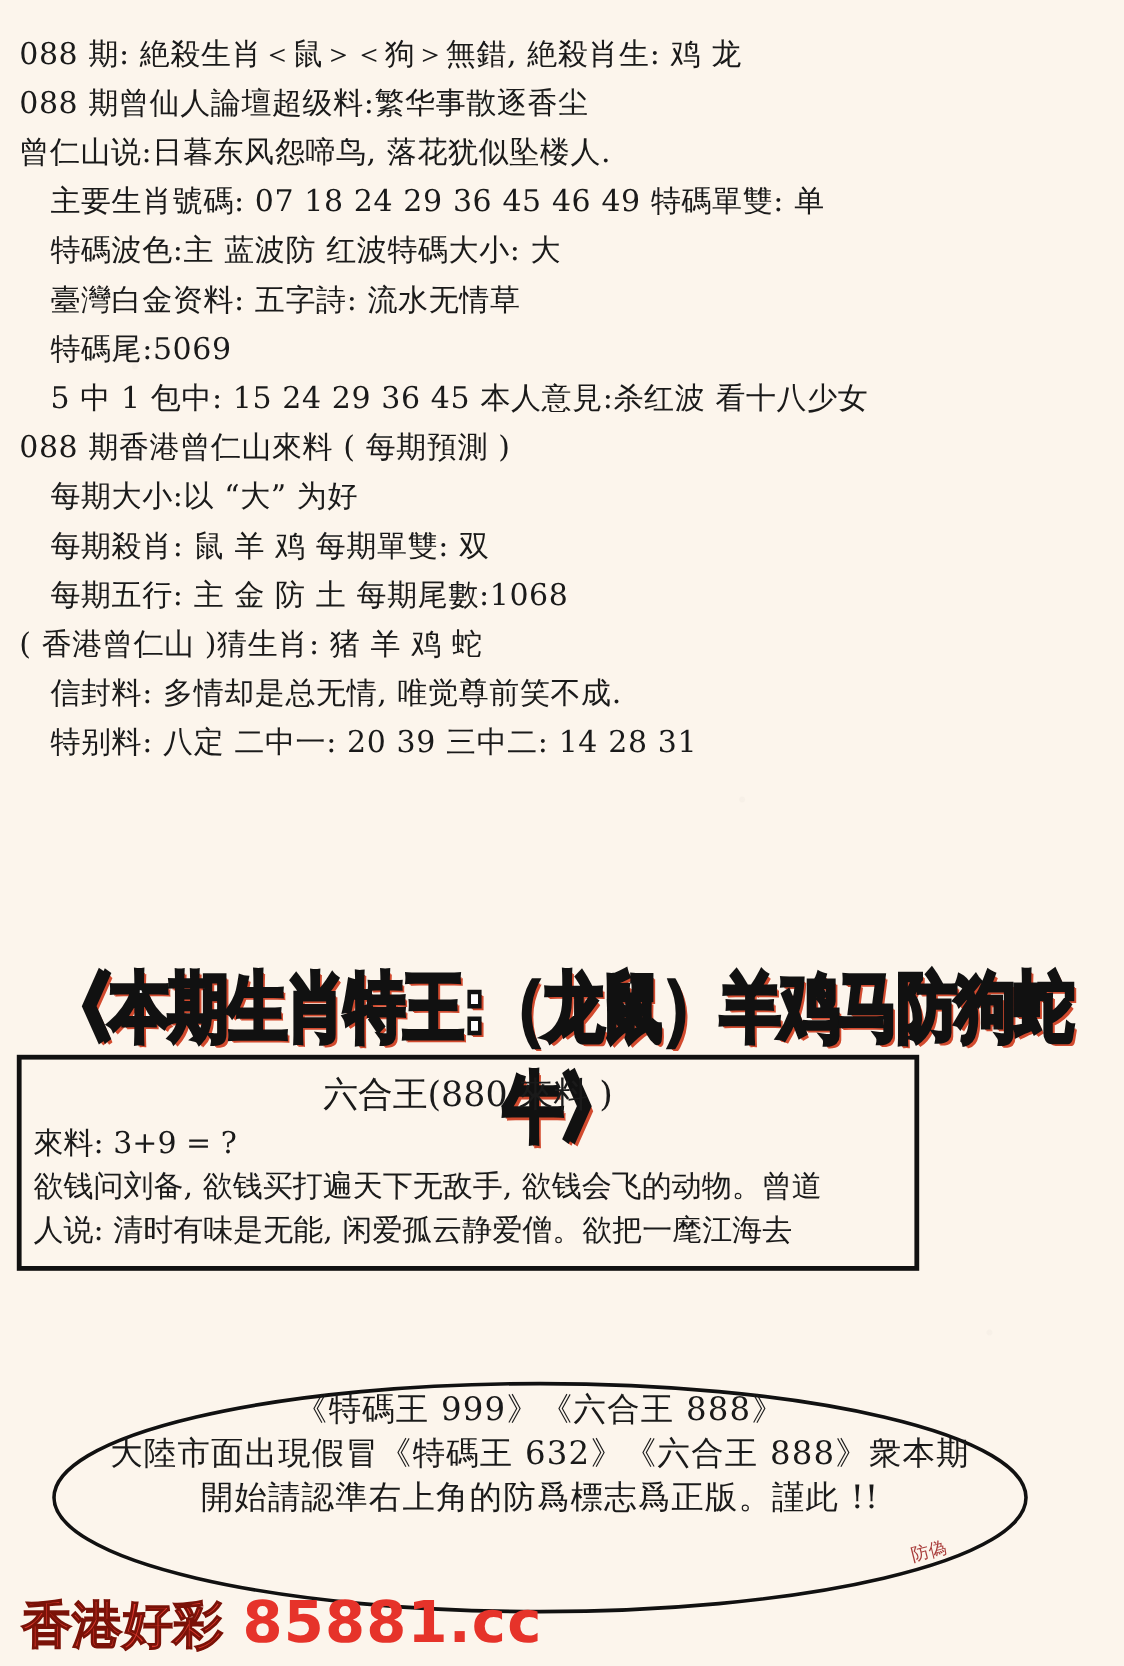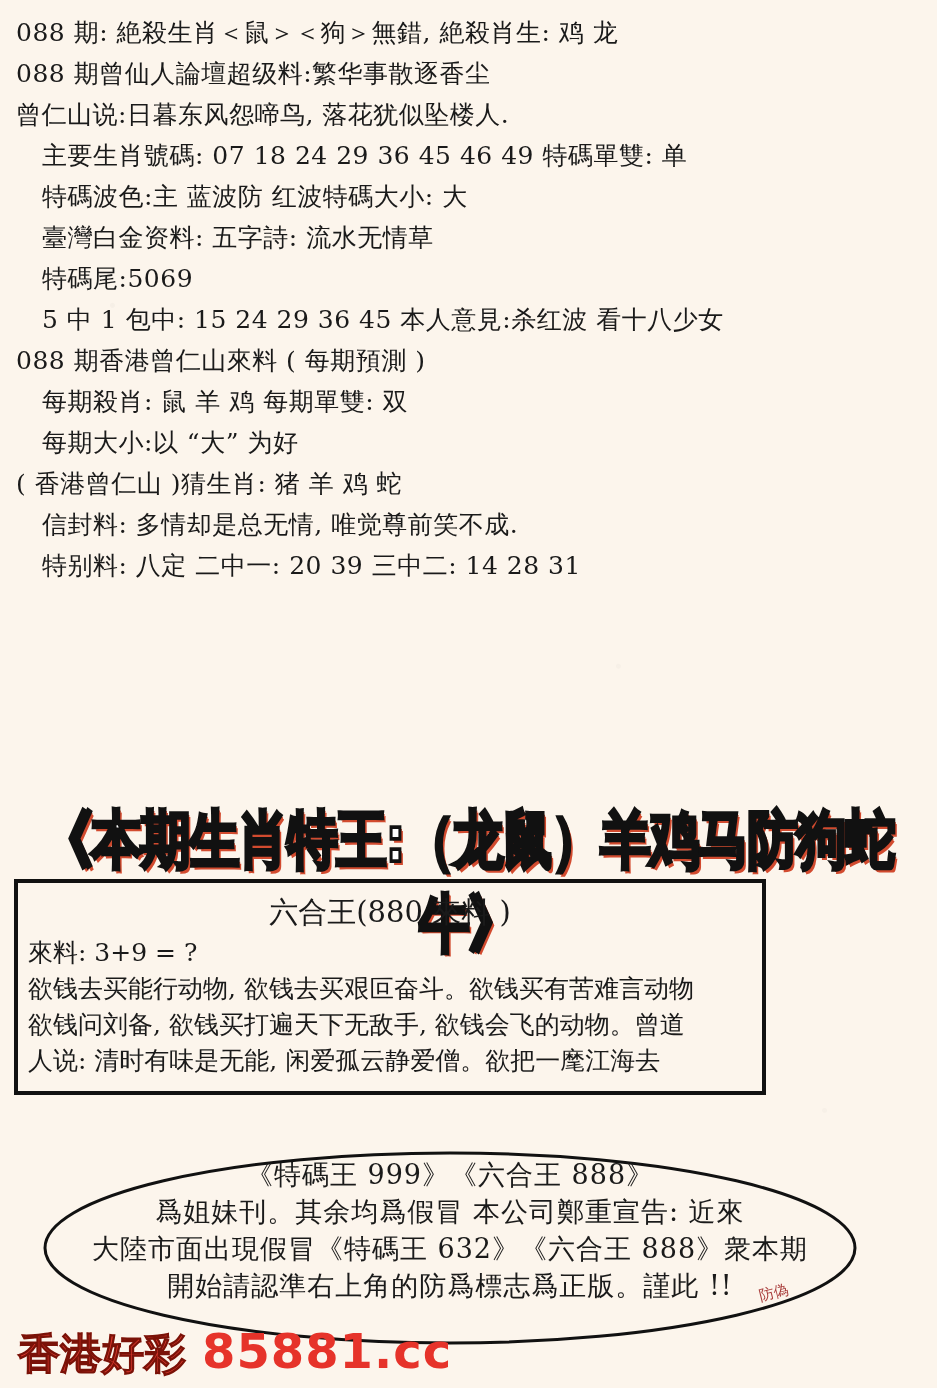"088 期: 絶殺生肖＜鼠＞＜狗＞無錯, 絶殺肖生: 鸡" .lines { top: 12px -> 24px }
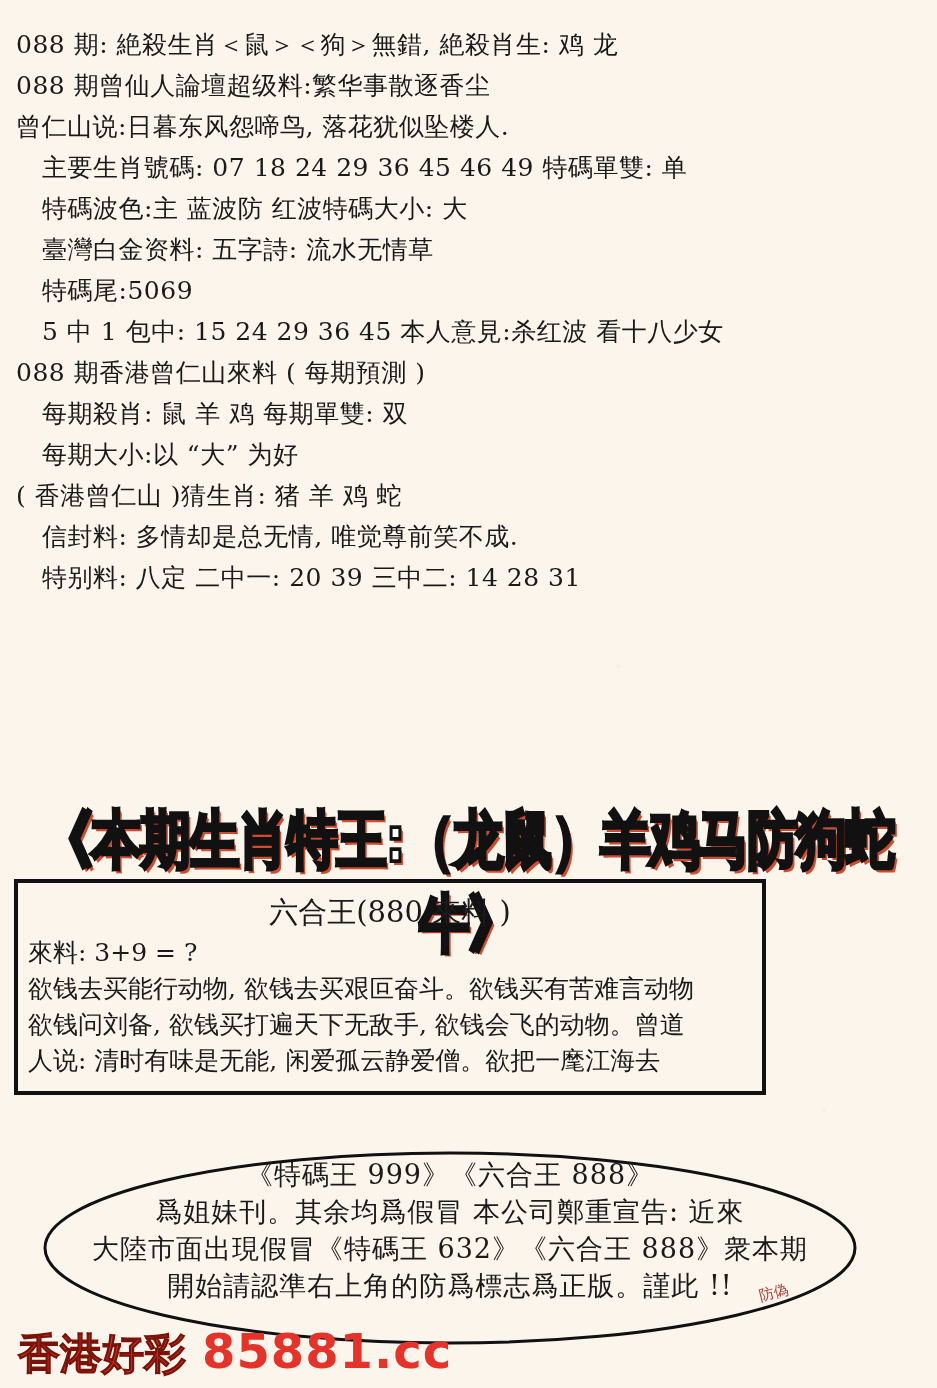"每期殺肖: 鼠 羊 鸡 每期單雙:" div.line { order: before "每期大小:以 “大” 为好" -> after "每期大小:以 “大” 为好" }
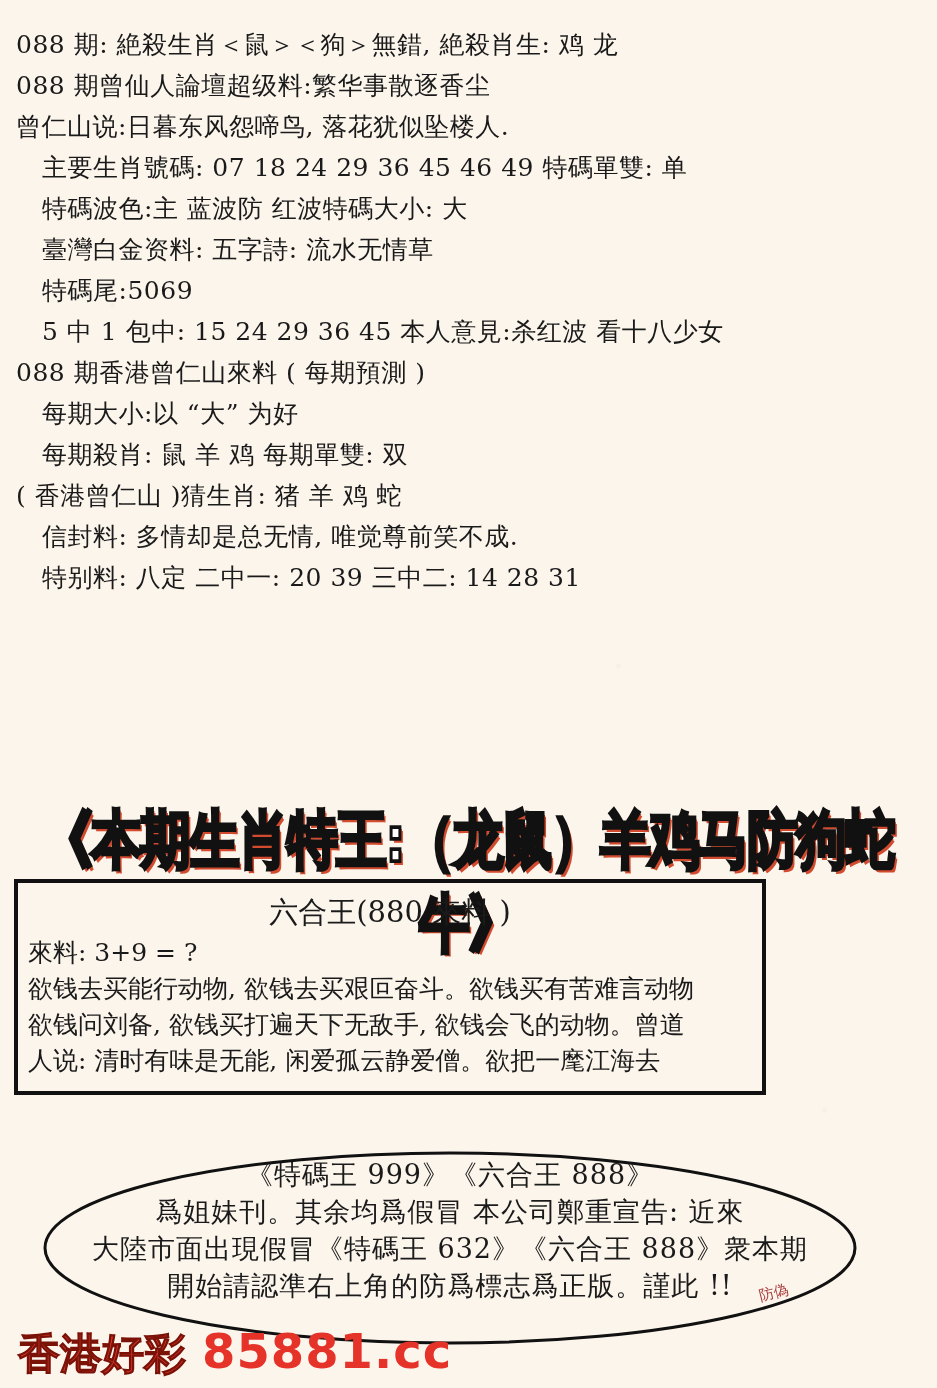"每期五行: 主 金 防 土" div.line { html: none -> <div>每期五行: 主 金 防 土 每期尾數:1068</div> }
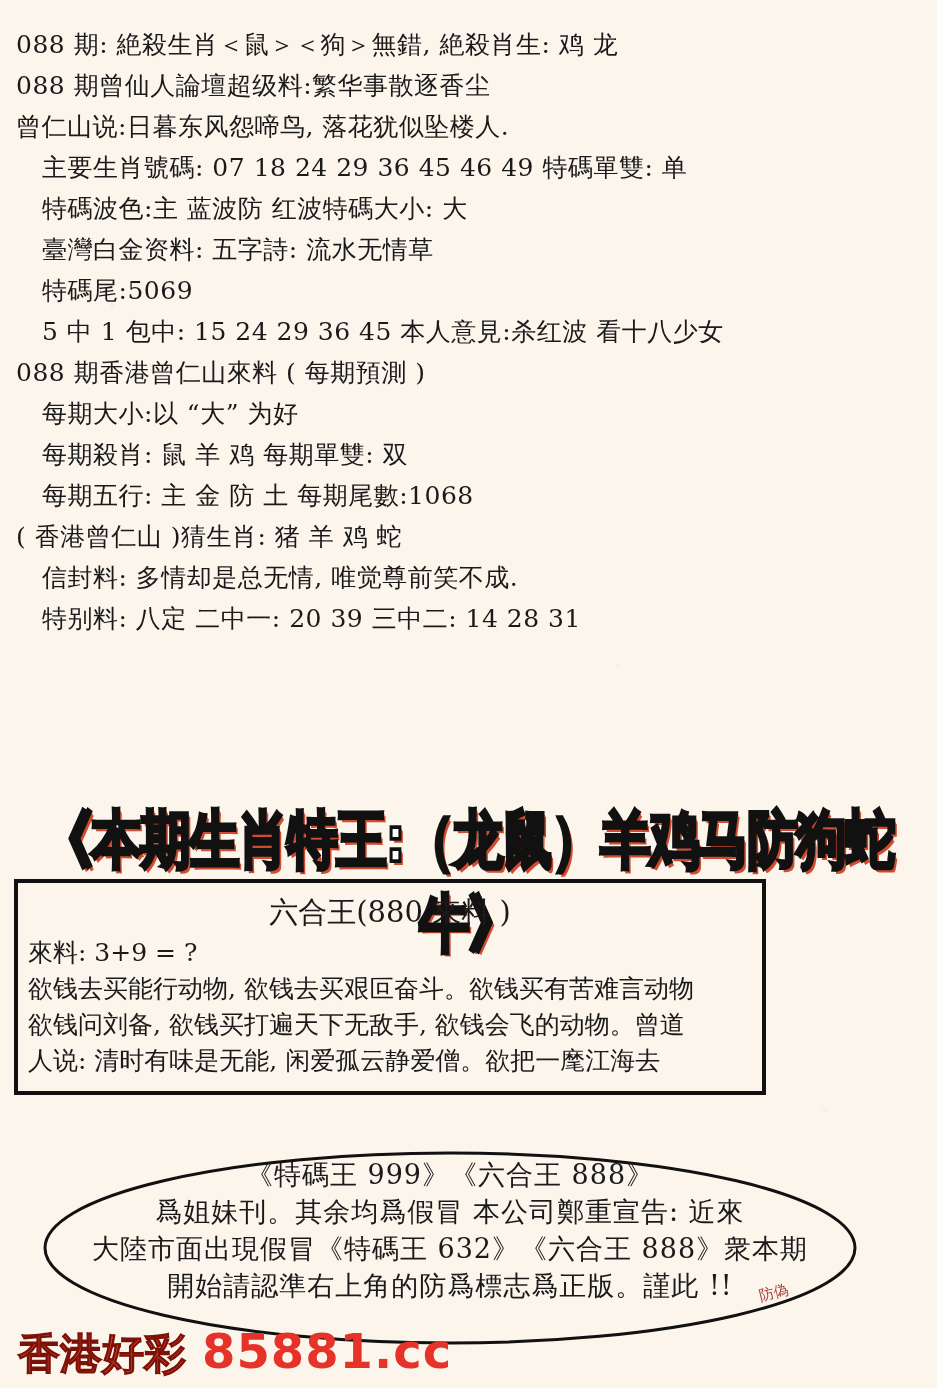"欲钱去买能行动物, 欲钱去买艰叵奋斗。欲钱买有苦难言动物" div.box-line { html: <div>欲钱去买能行动物, 欲钱去买艰叵奋斗。欲钱买有苦难言动物</div> -> none }
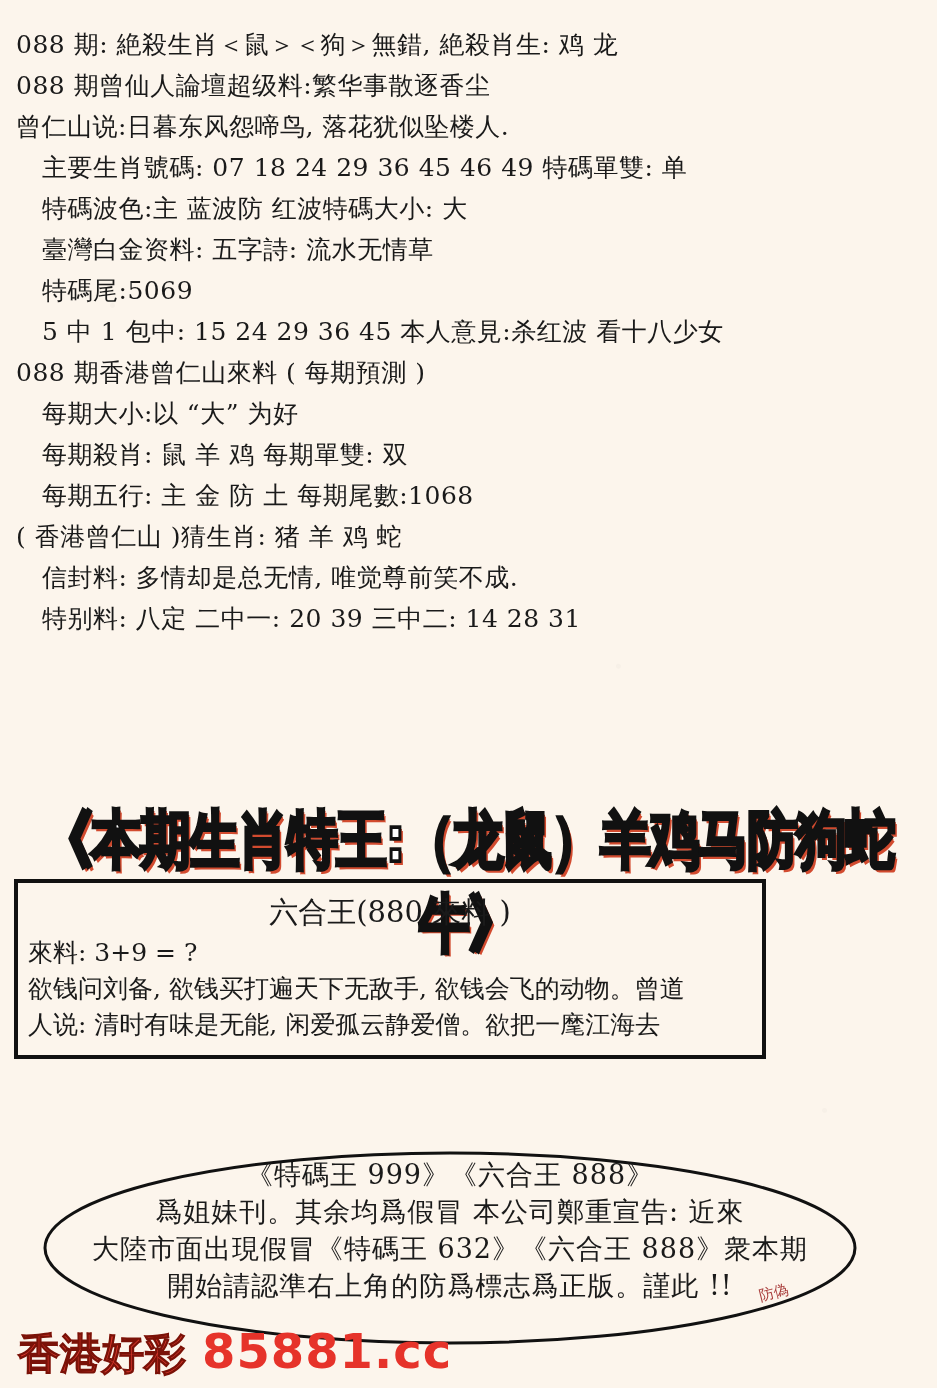"爲姐妹刊。其余均爲假冒 本公司鄭重宣告: 近來" div.el-line { html: <div>爲姐妹刊。其余均爲假冒 本公司鄭重宣告: 近來</div> -> none }
